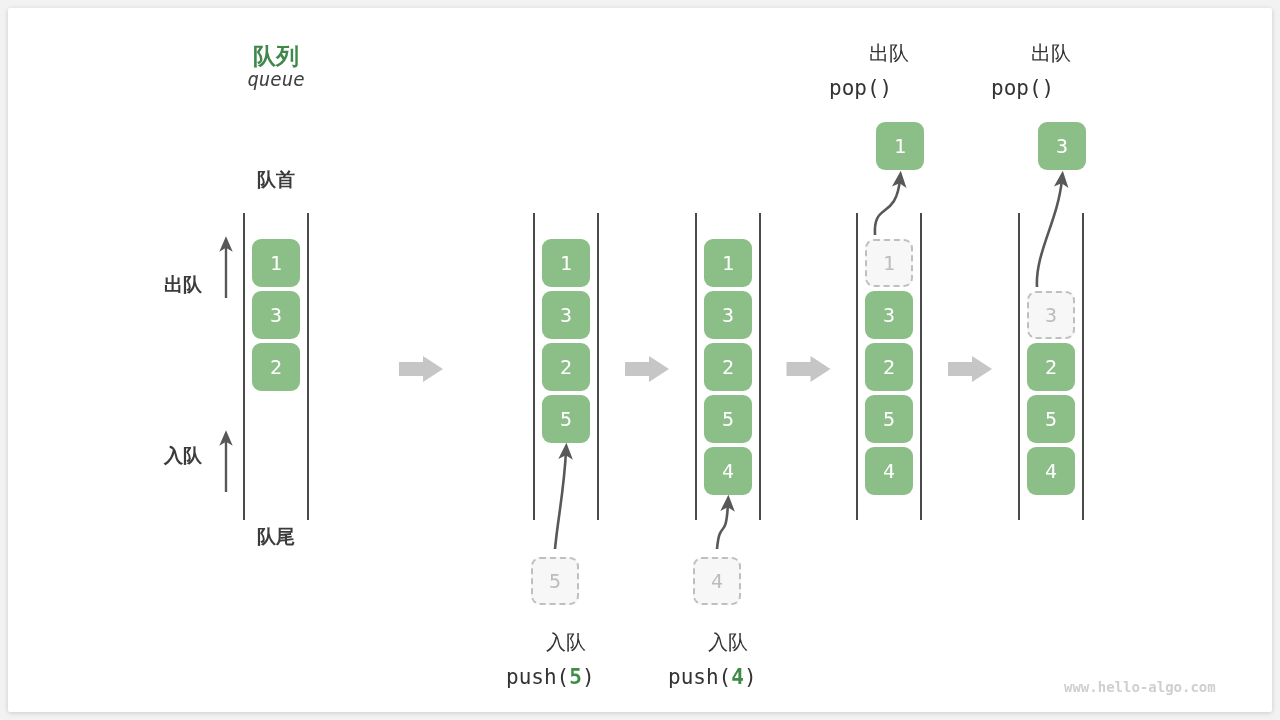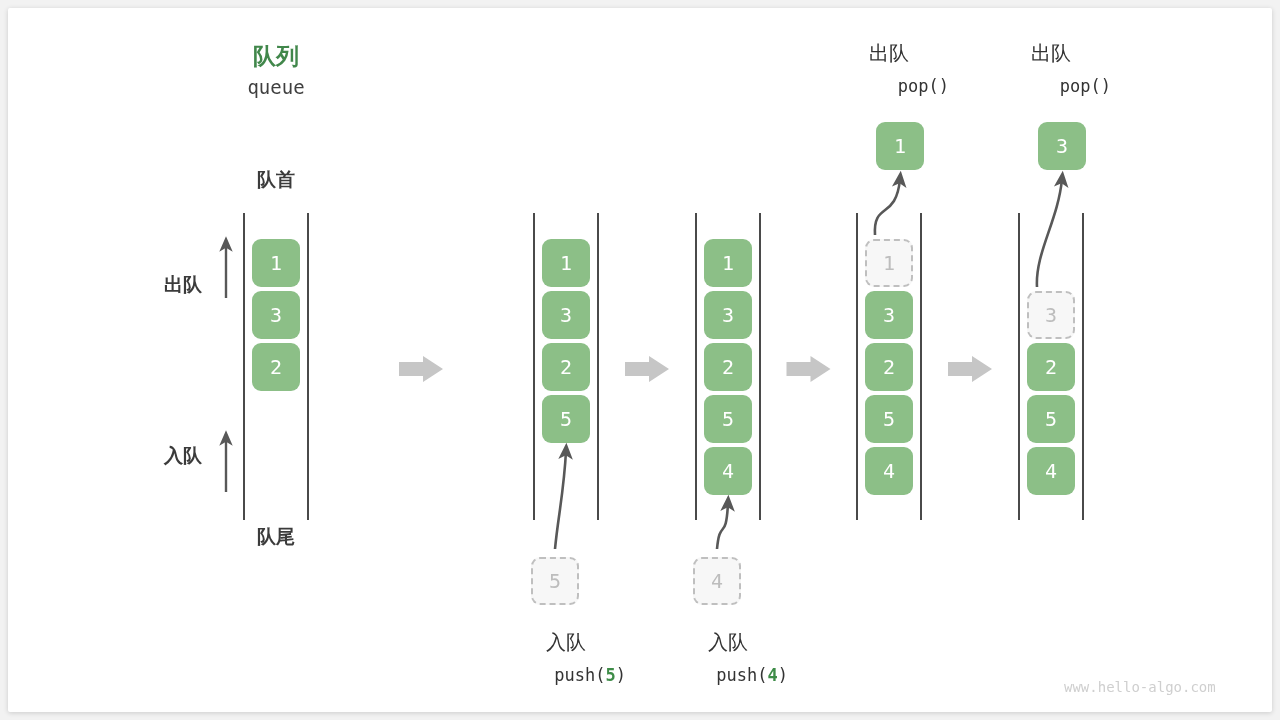"queue" div.abs { font-style: none -> italic; top: 68px -> 60px }
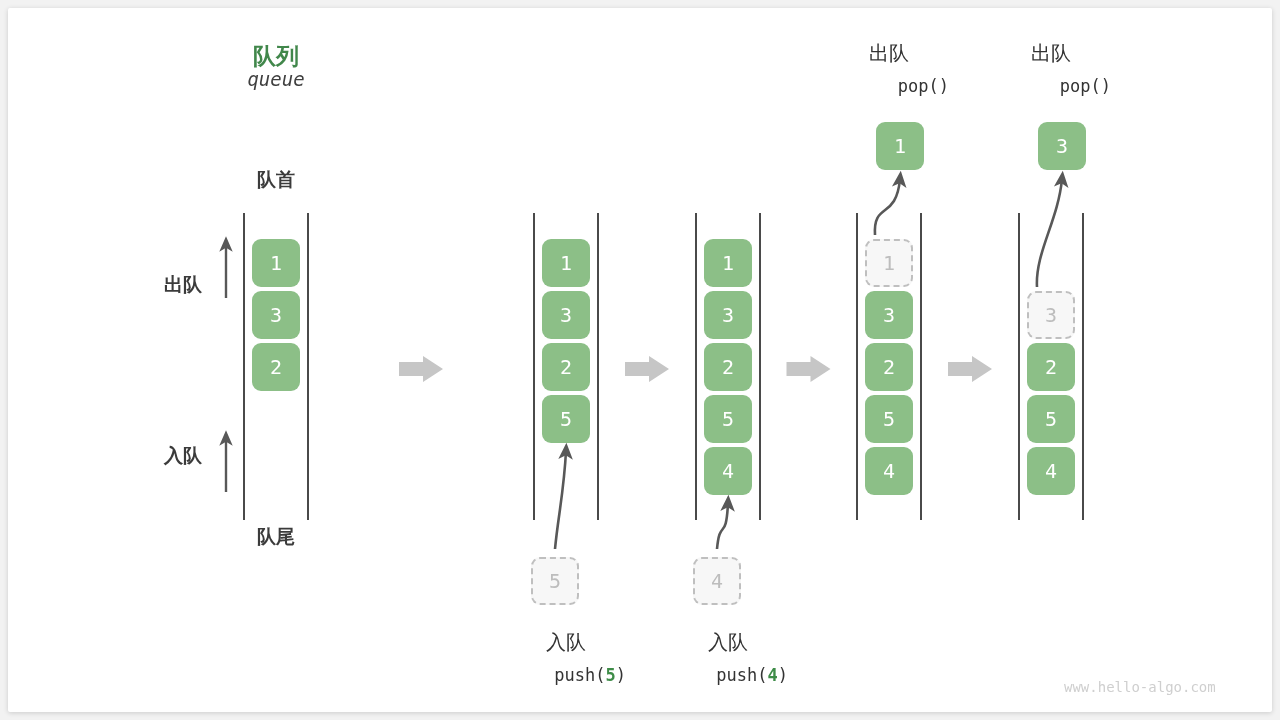"pop()" .op-code { font-size: 17px -> 21px; text-align: right -> left }
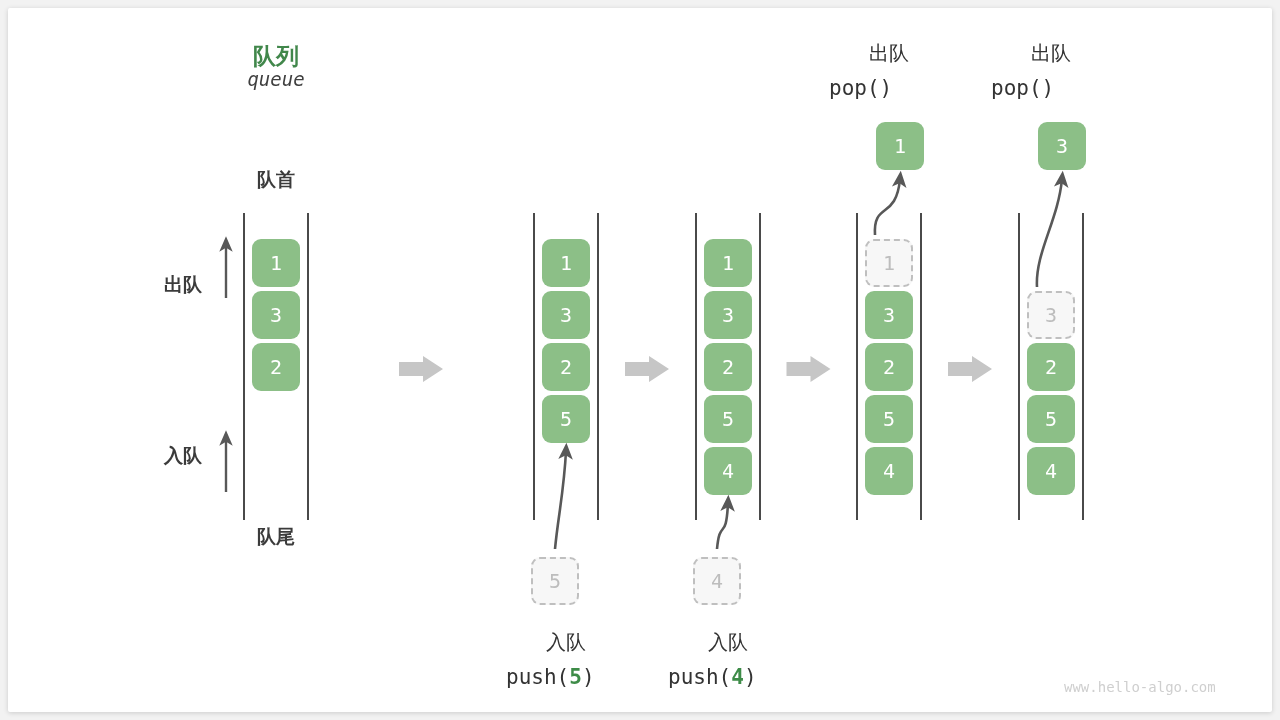"www.hello-algo.com" div.abs { font-weight: none -> bold }
